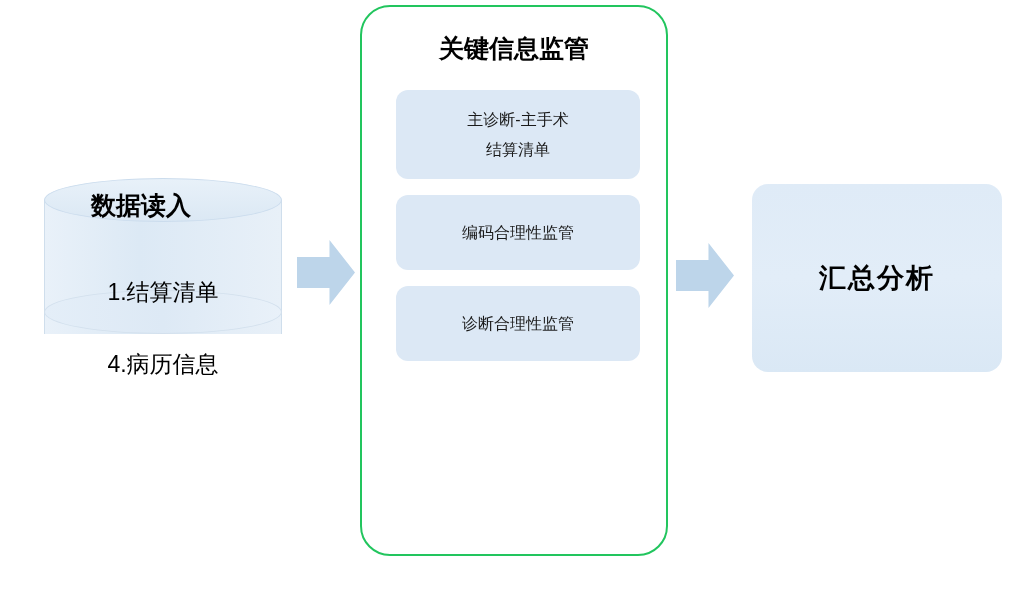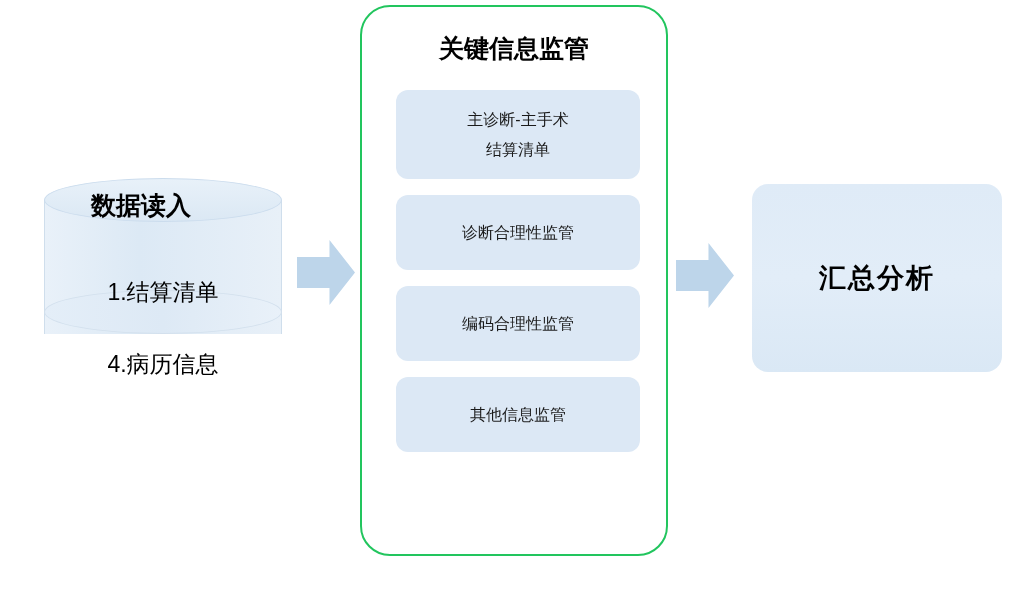"诊断合理性监管" div.sub-box { order: before "编码合理性监管" -> after "编码合理性监管" }
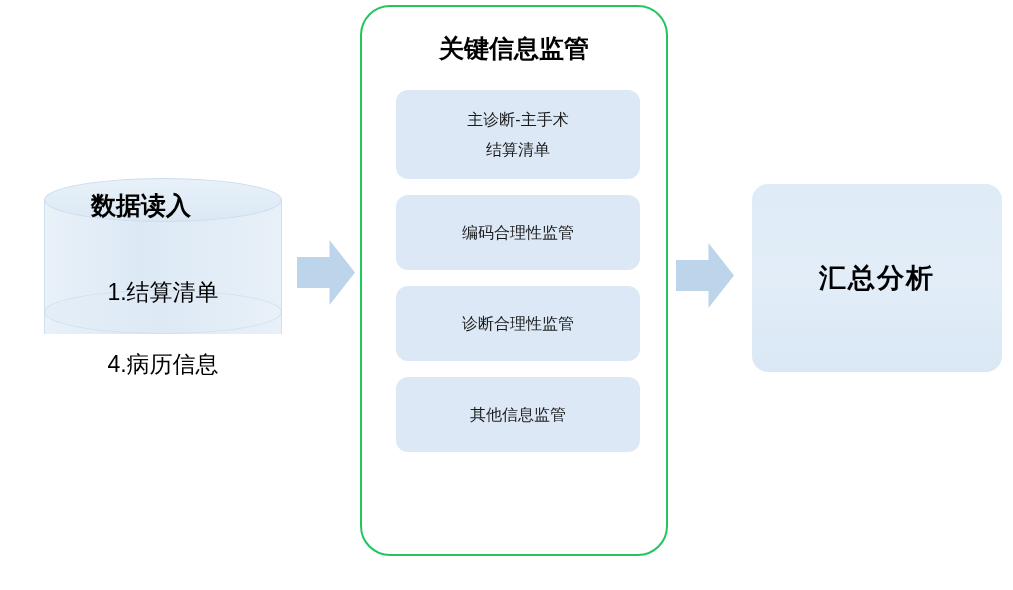"其他信息监管" div.sub-box { html: <div> <div>其他信息监管</div> </div> -> none }
